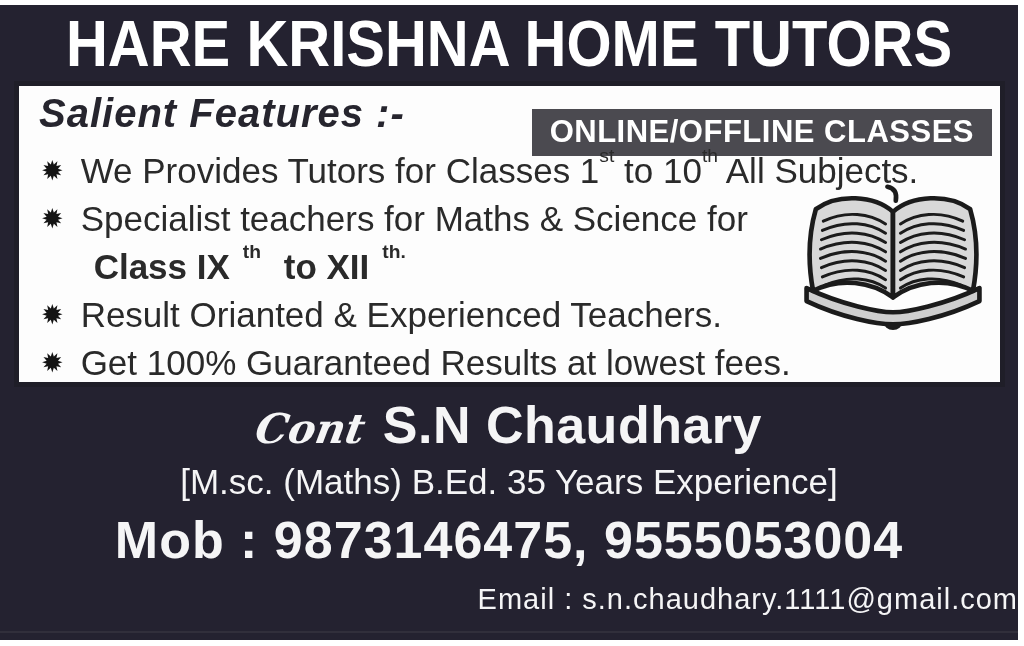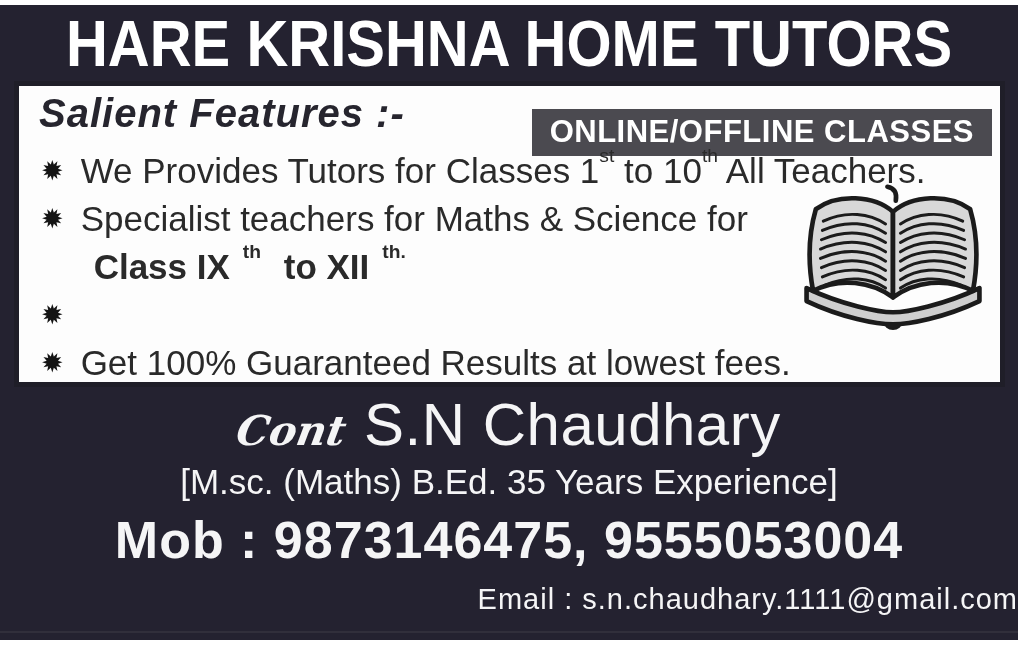"All Teachers." span { text: Teachers -> Subjects }
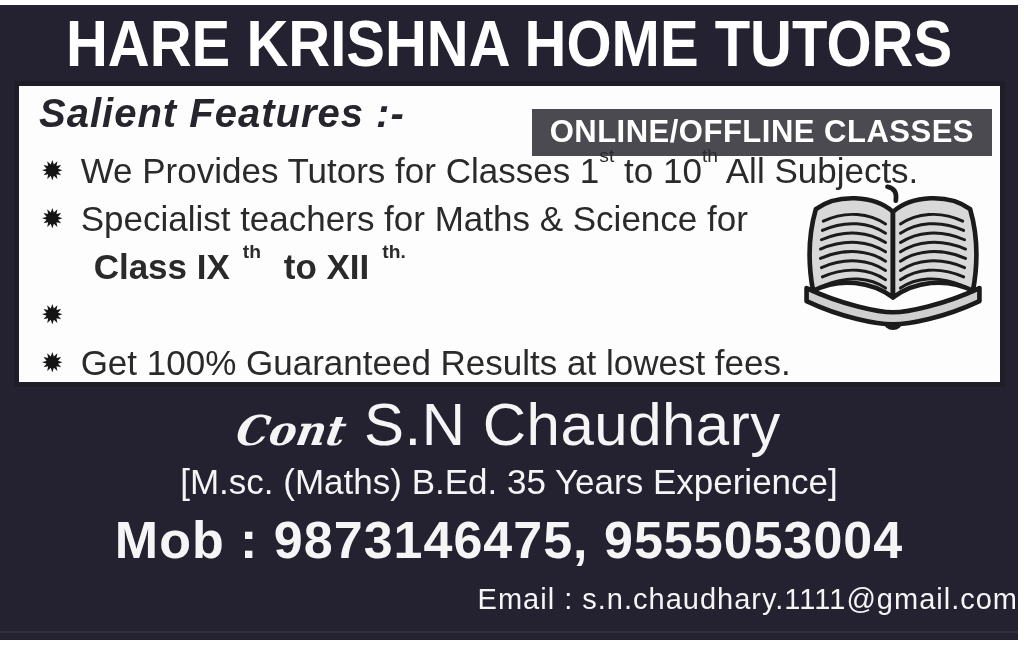"Result Orianted & Experienced Teachers." div.btext { html: none -> <div><span>Result Orianted &amp; Experienced Teachers.</span></div> }
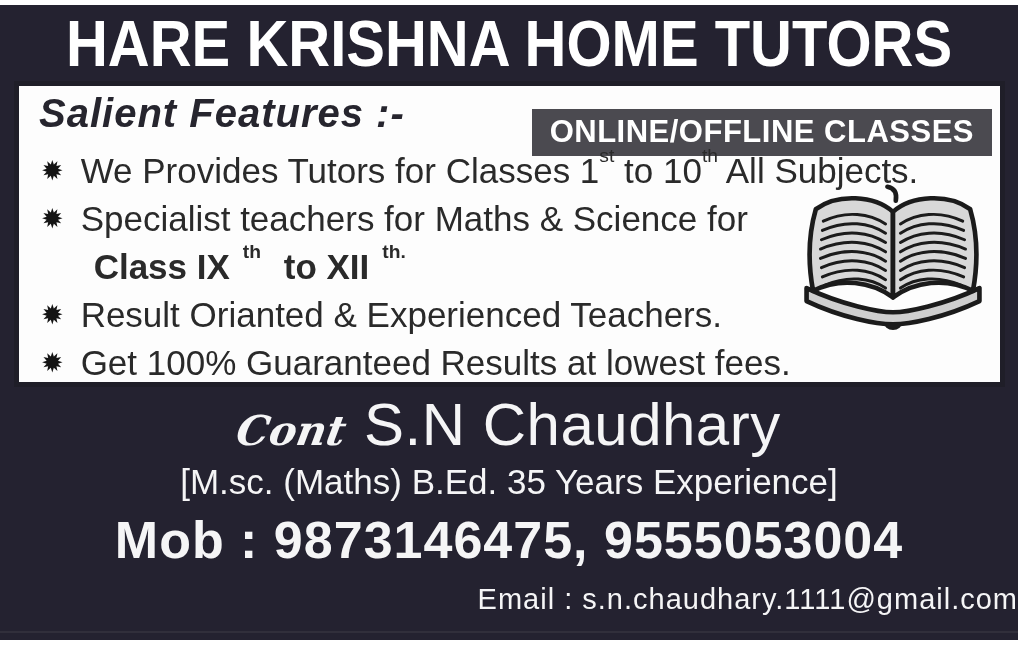"S.N Chaudhary" .cname { font-size: 60px -> 52px; font-weight: normal -> bold }
